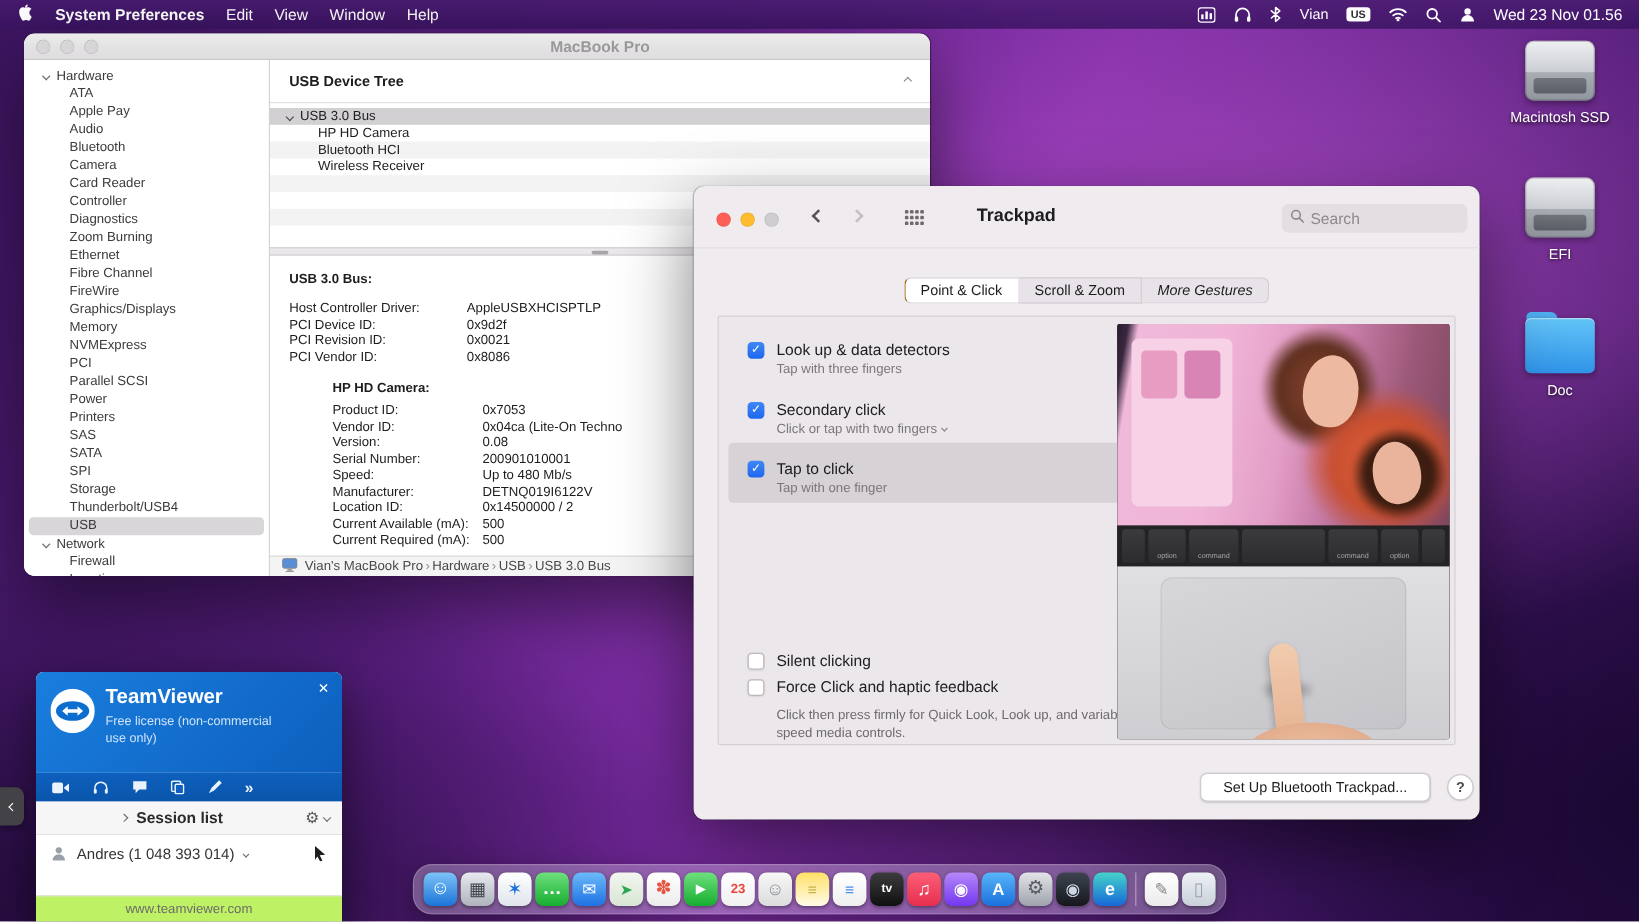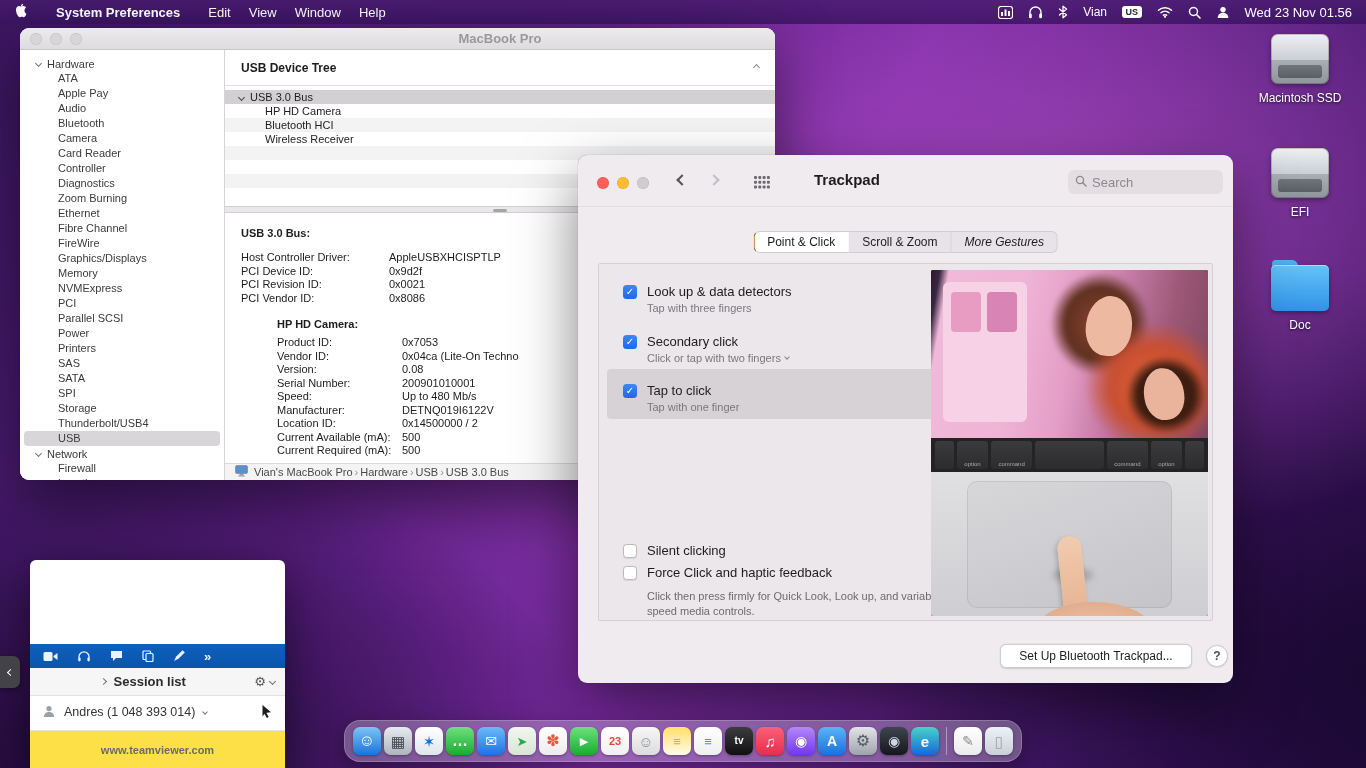"System Preferences" .mb-left { gap: 28px -> 18px }
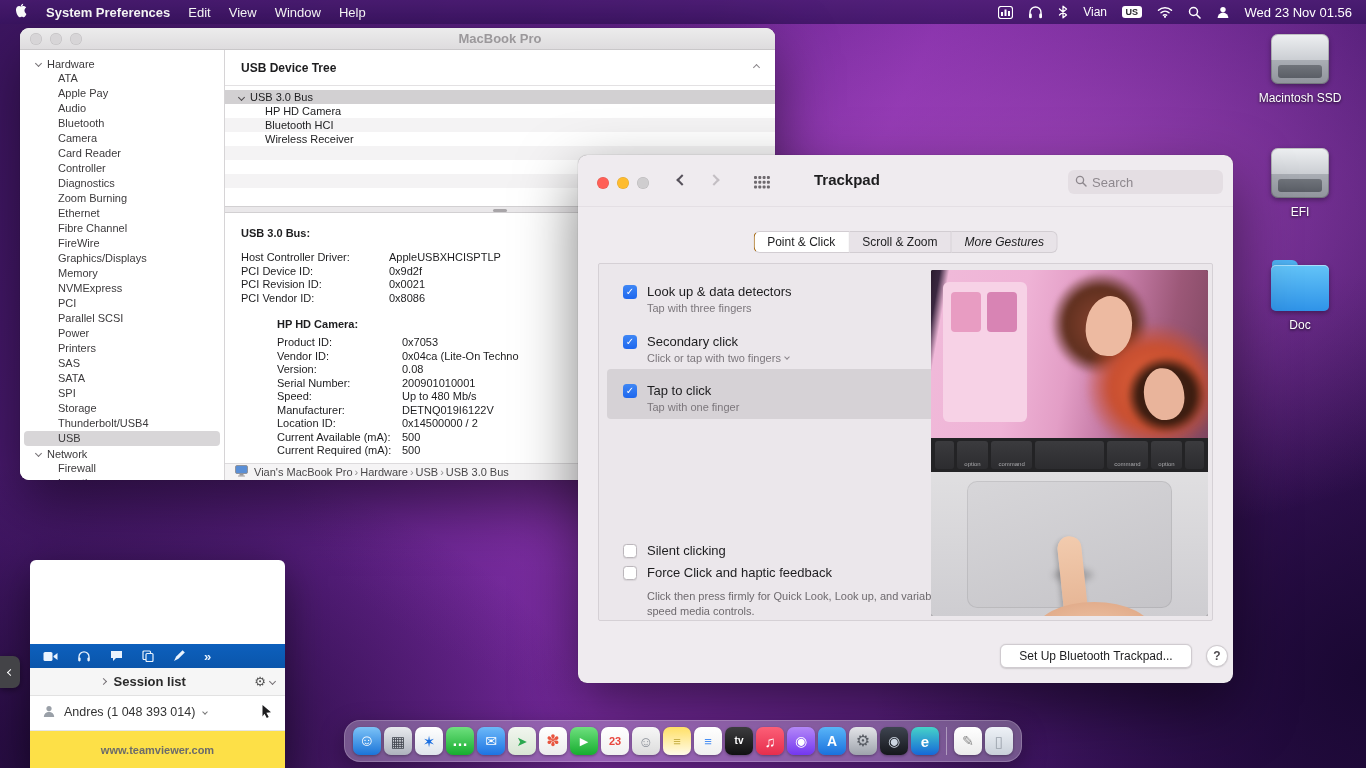"TeamViewer" div.tv-header { html: none -> <div> <span> <svg> <circle></circle> <ellipse></ellipse> <path></path> </svg> </span> <div>TeamViewer</div> <div>Free license (non-commercial use only)</div> <div>×</div> </div> }
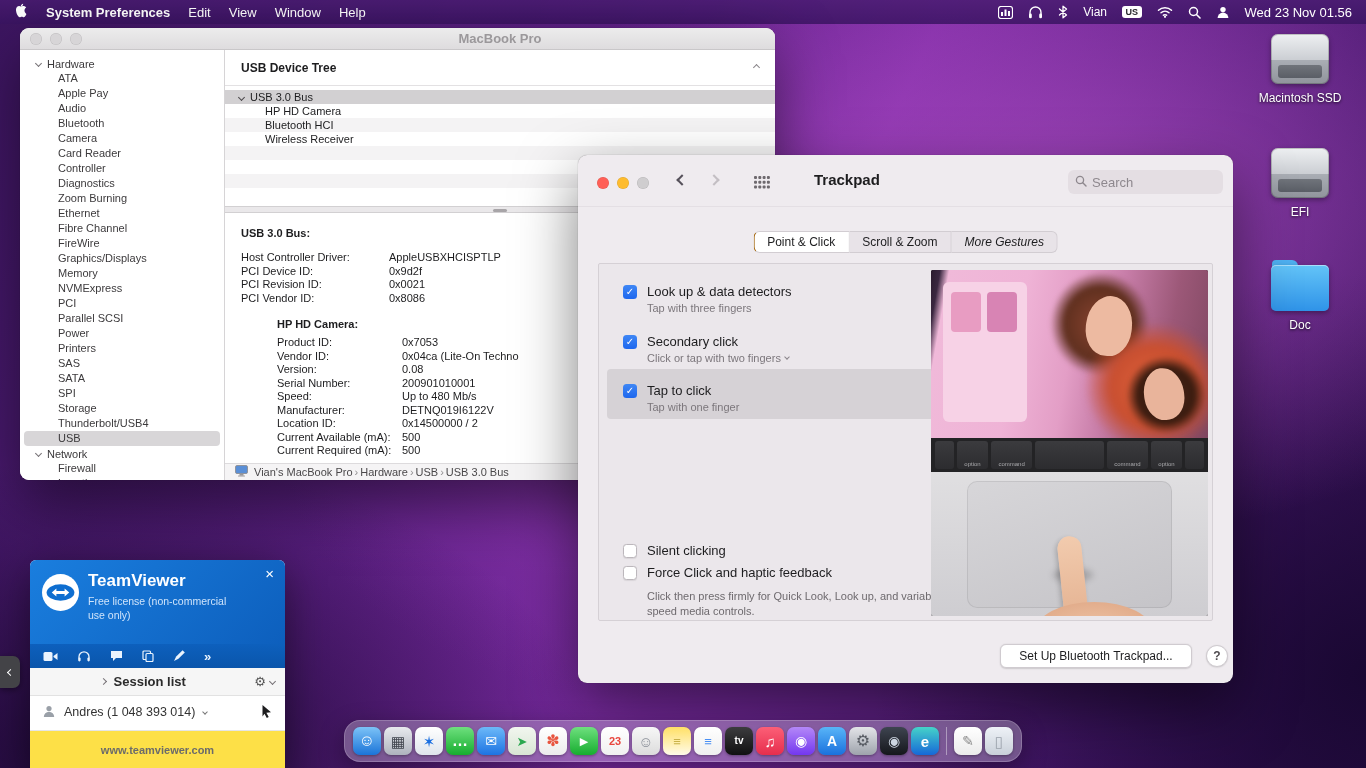"www.teamviewer.com" .tv-footer { background: #fde047 -> #bef264; font-weight: bold -> none; height: 38px -> 22px }
